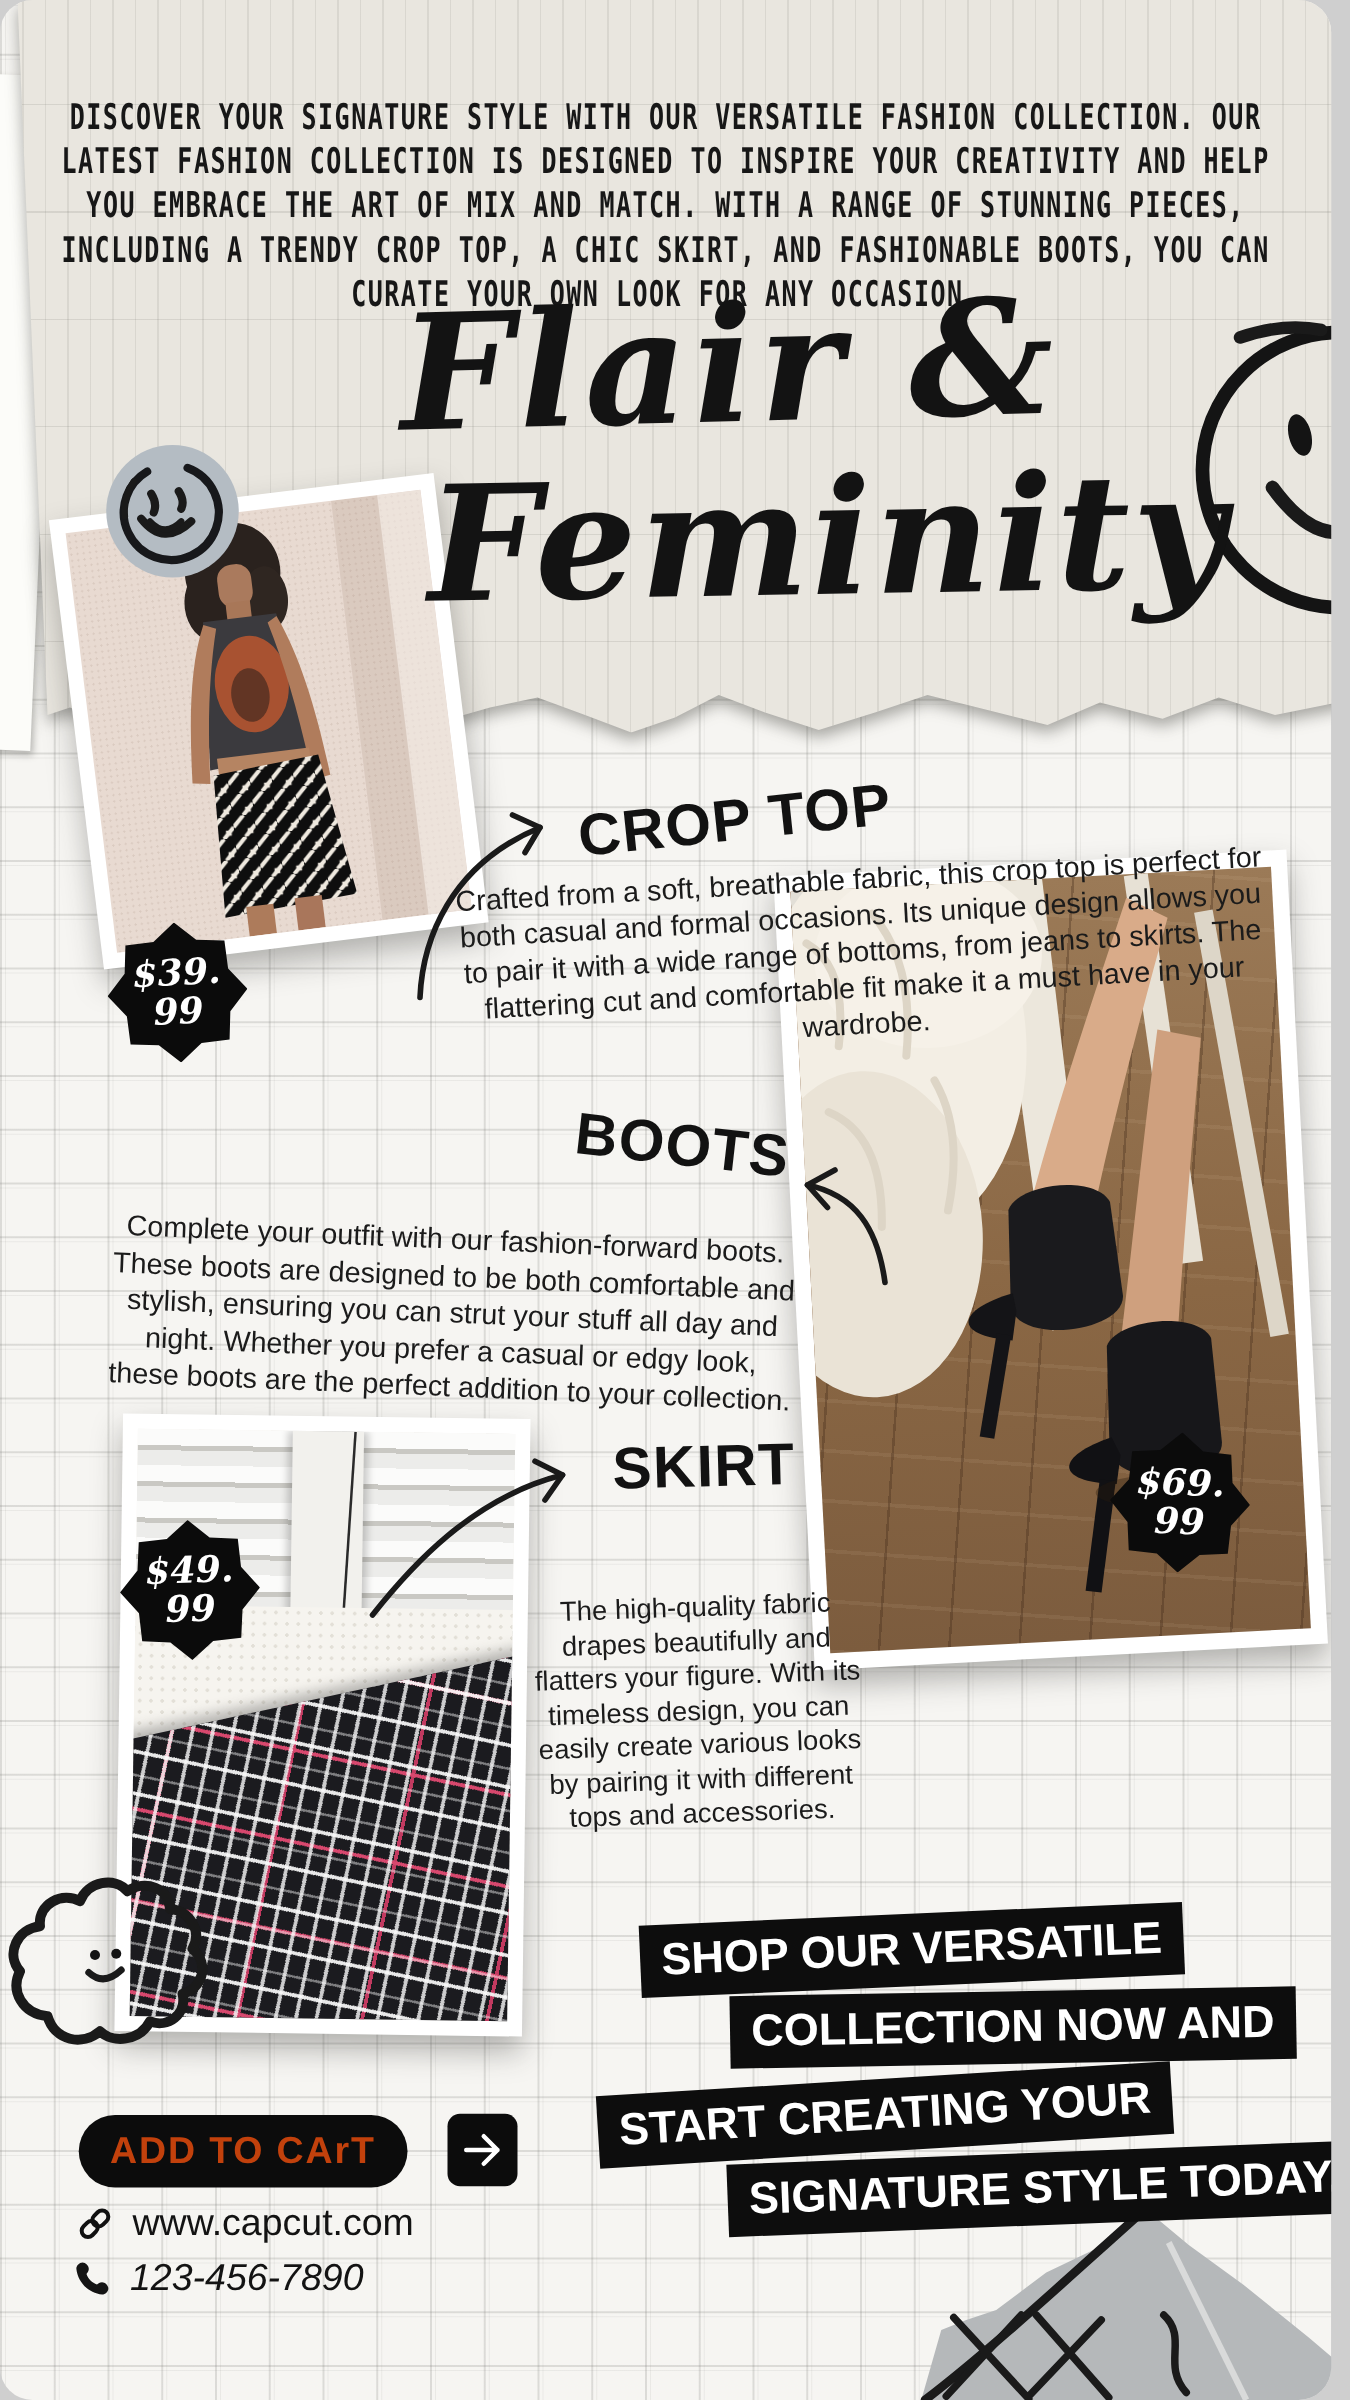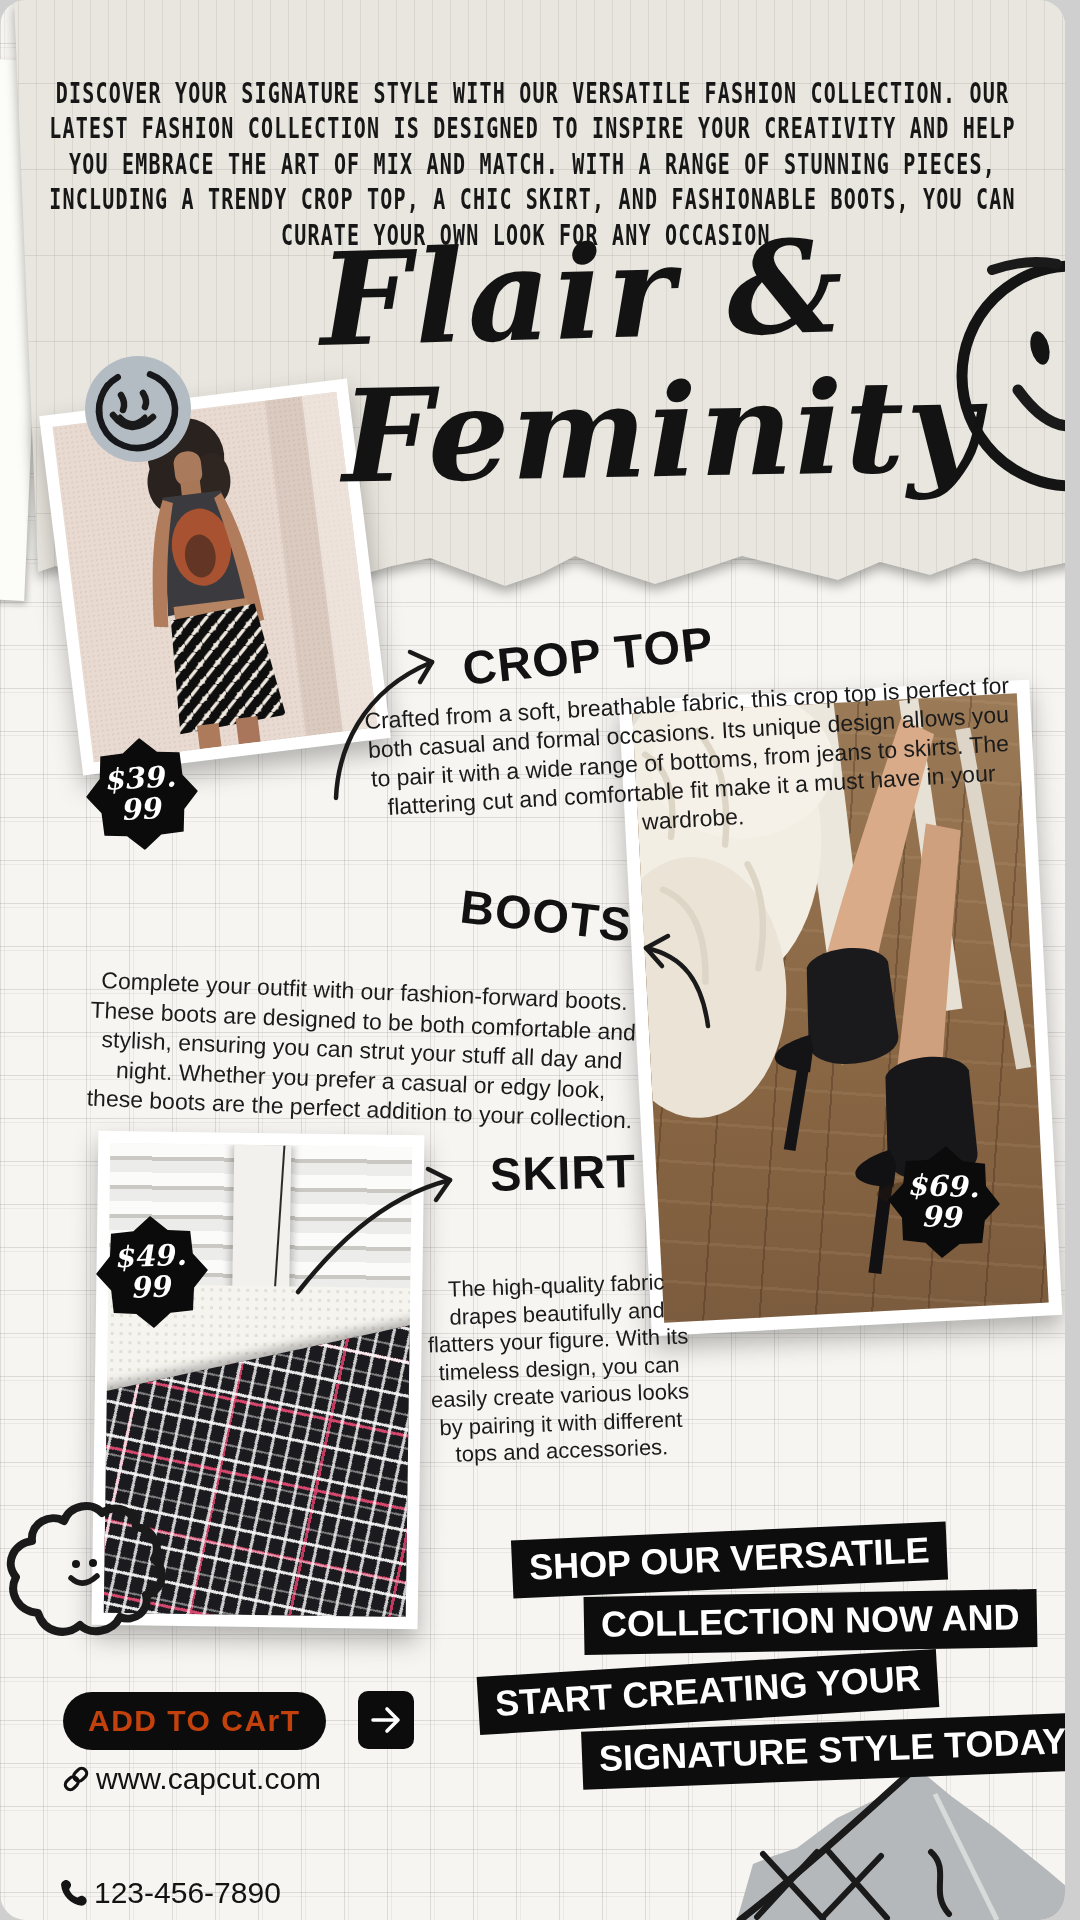"www.capcut.com" .contact-row { gap: 4px -> 14px }
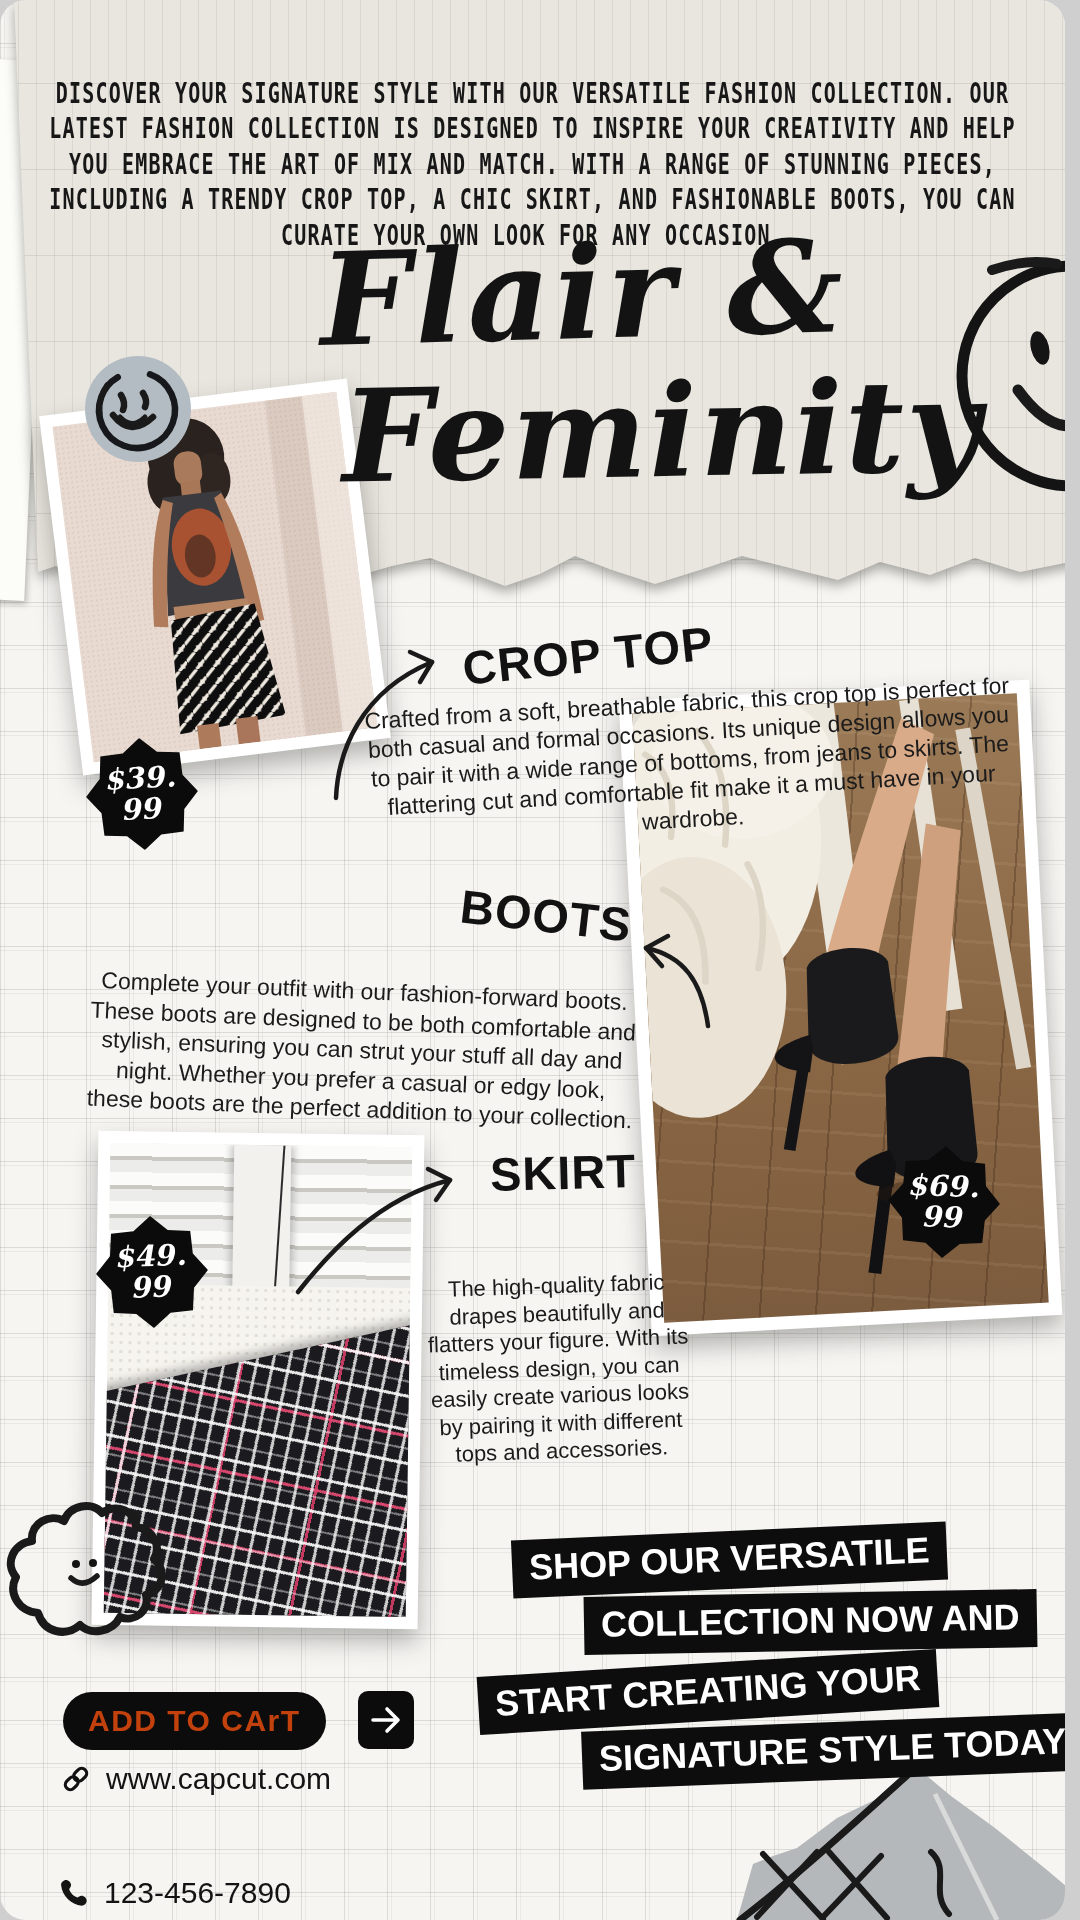"123-456-7890" .r-phone { font-style: none -> italic; top: 1876px -> 1806px }
